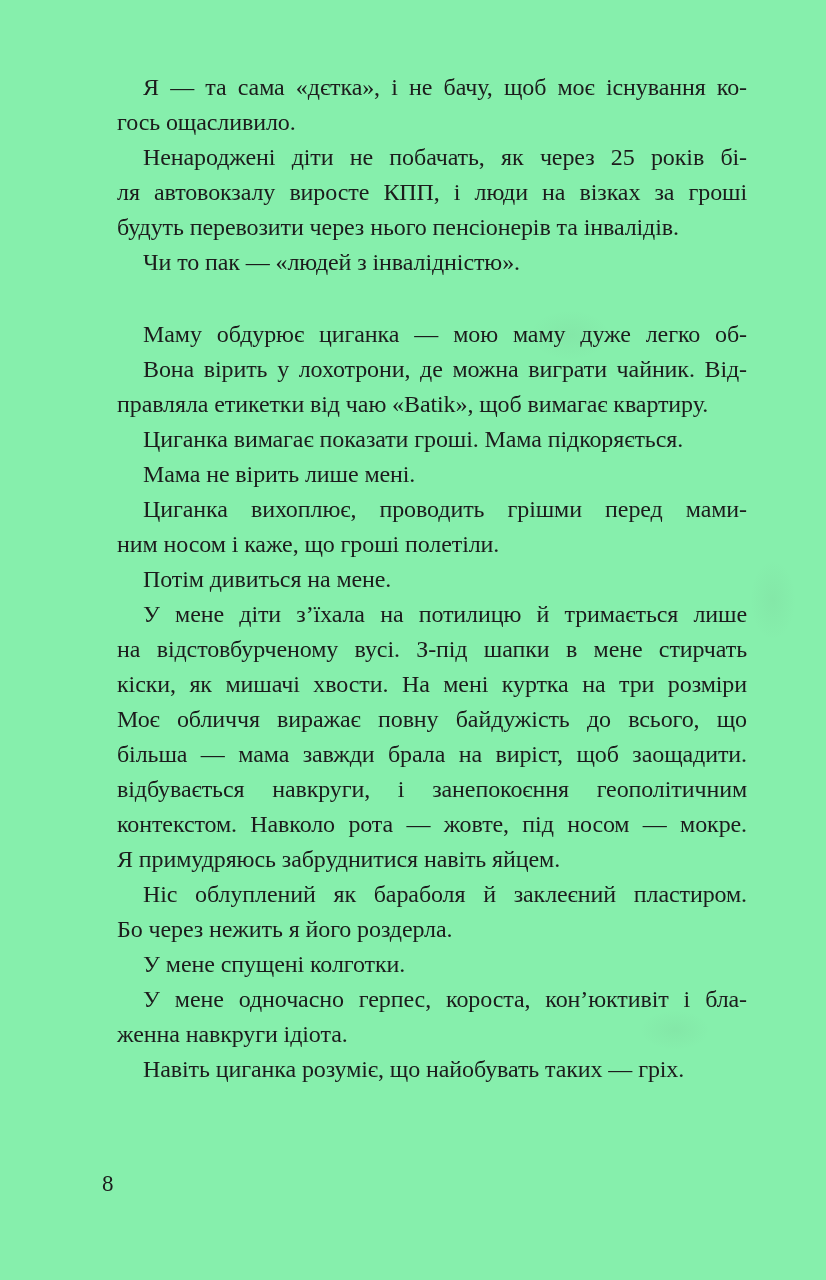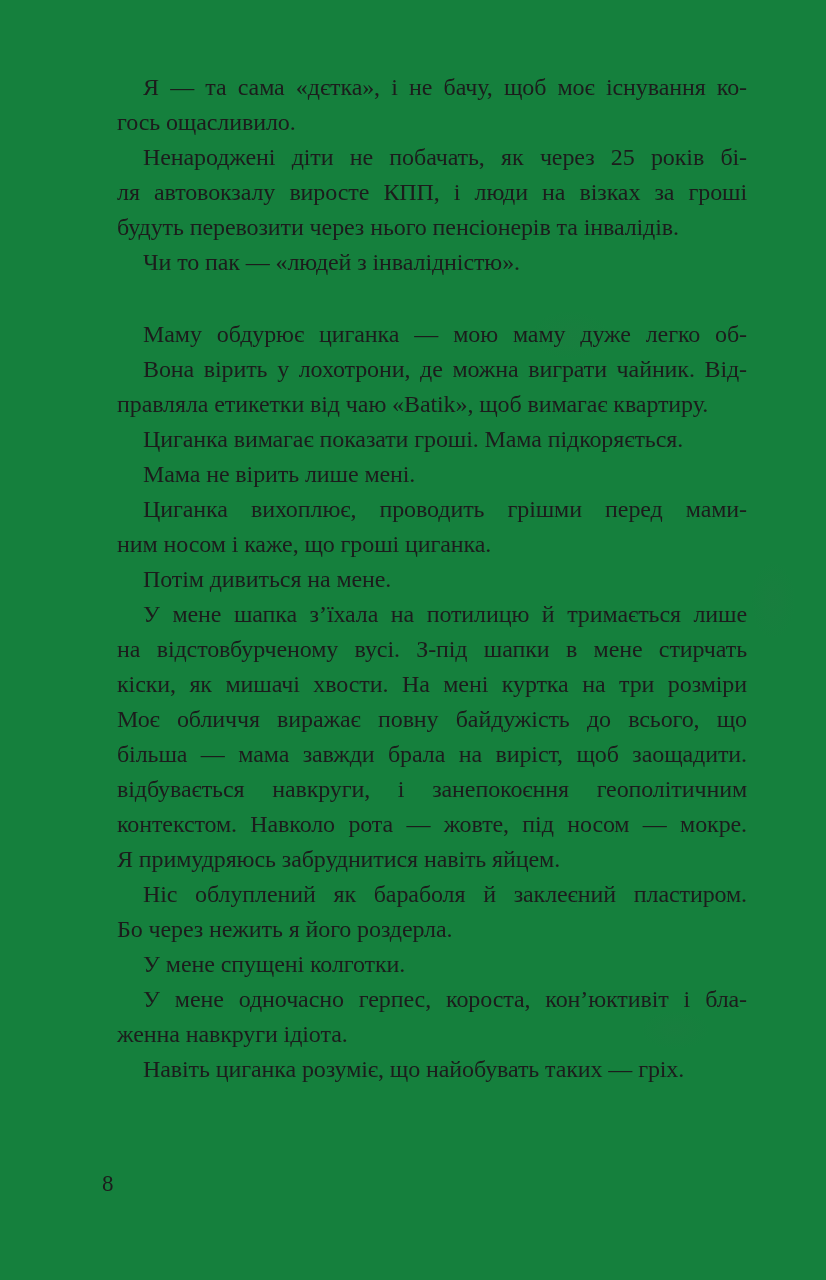"Я — та сама «дєтка»," .page { background: #15803d -> #86efac }
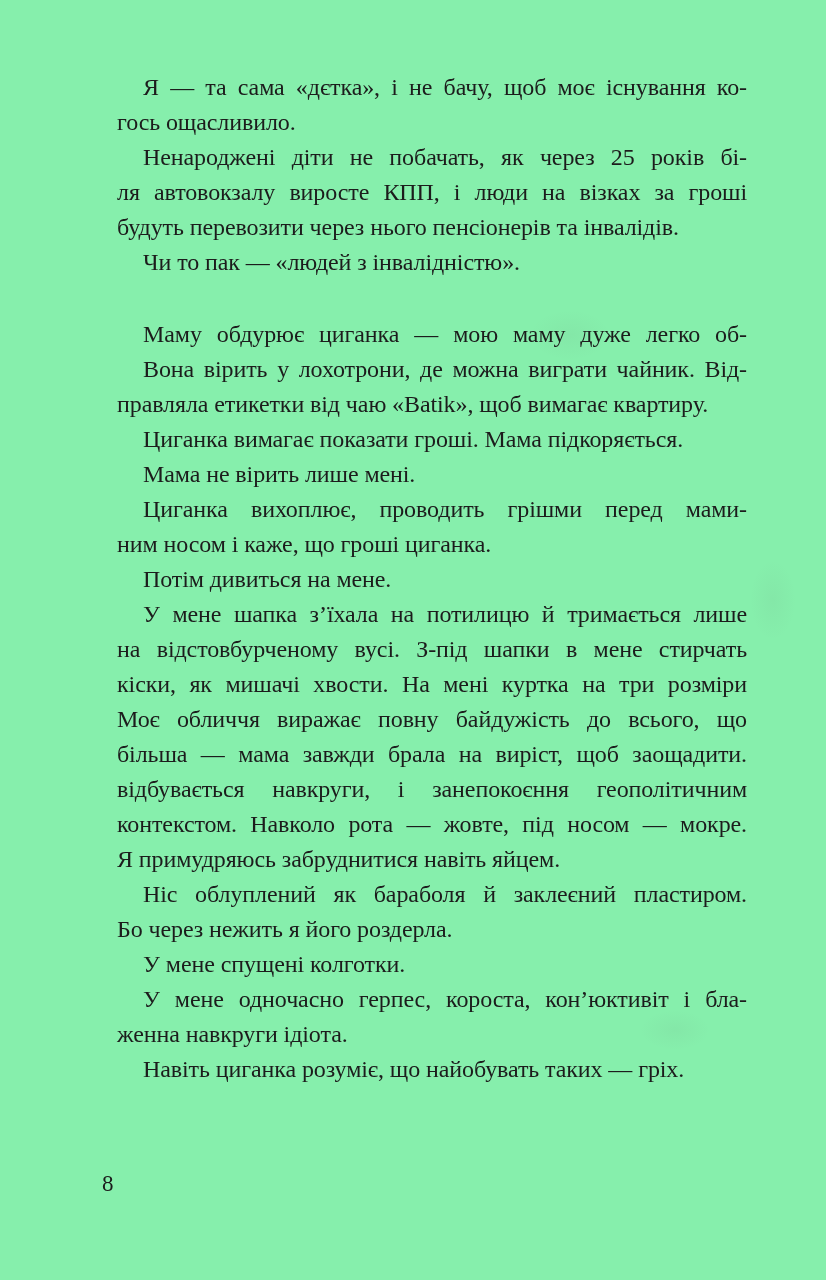"ним носом і каже, що" div.line { text: циганка -> полетіли }
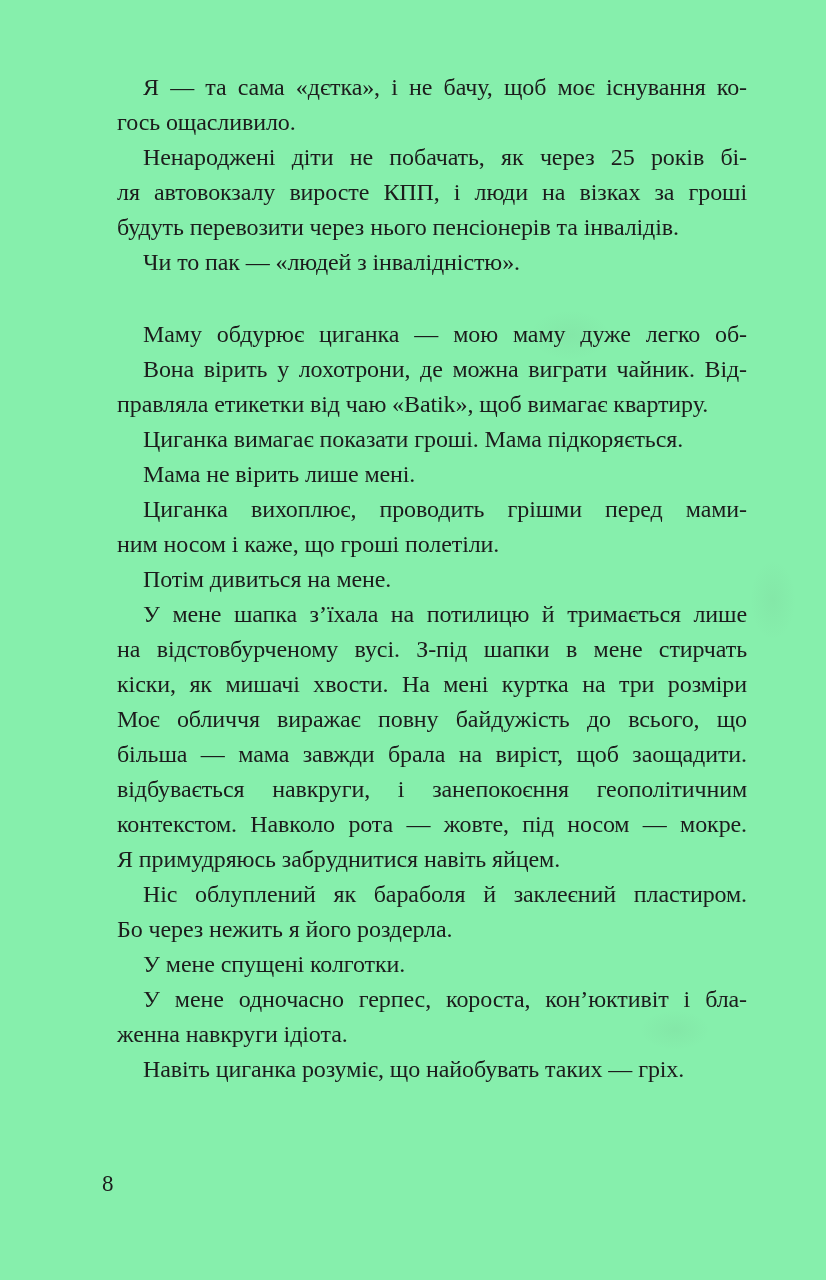"У мене шапка з’їхала на" div.line { text: шапка -> діти }
